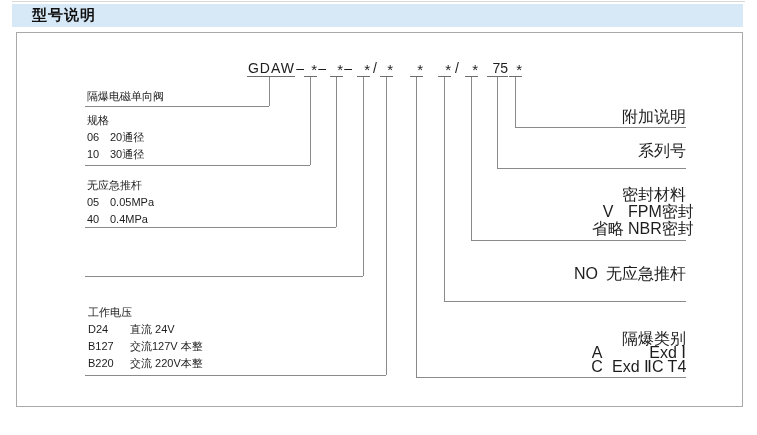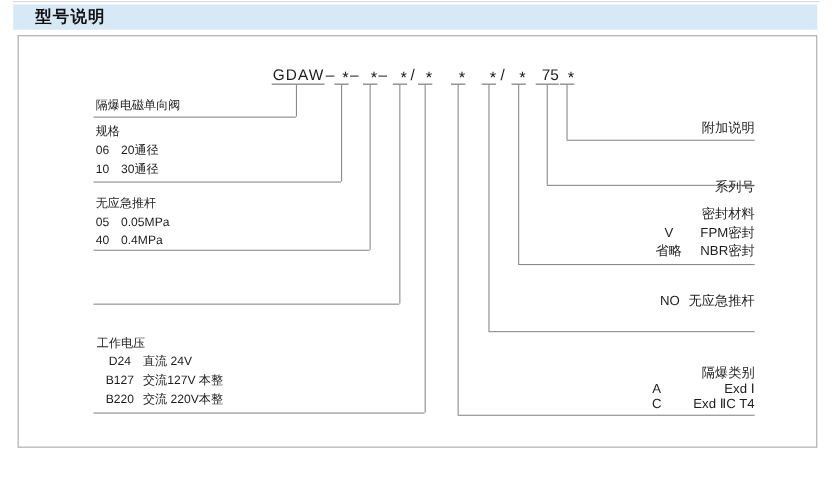"附加说明" .rblock { font-size: 12px -> 16px }
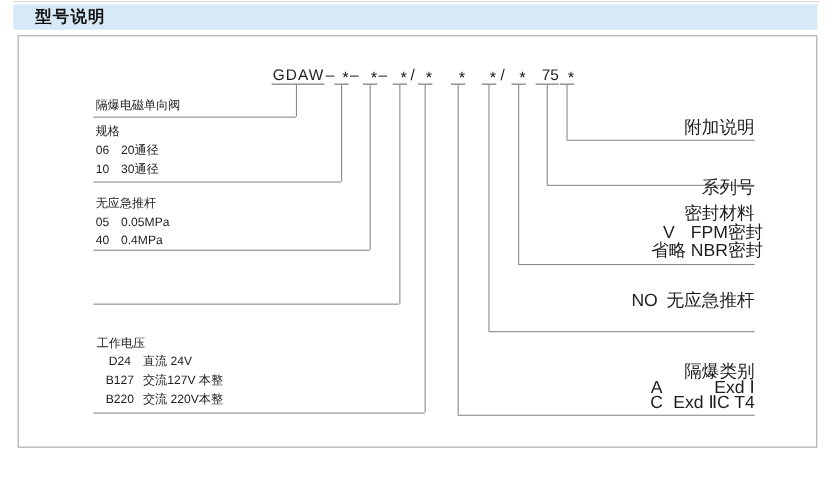"系列号" div.rblock { top: 162px -> 142px }
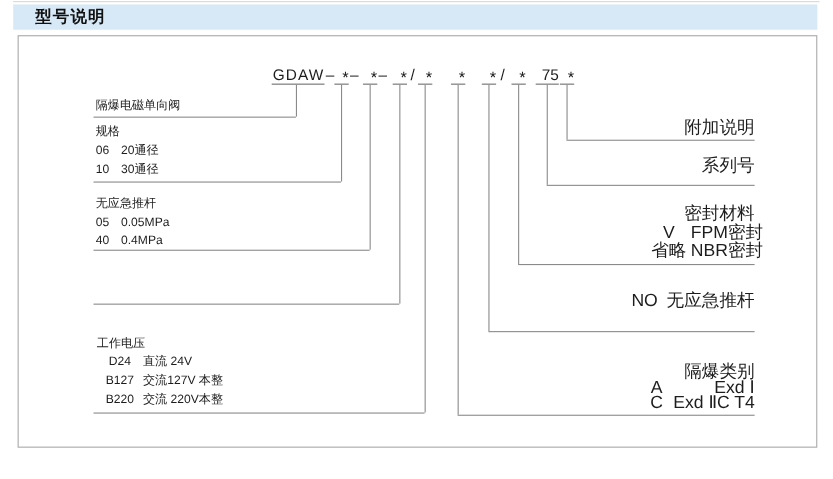"D24" .lcode-wide { text-align: center -> none }
